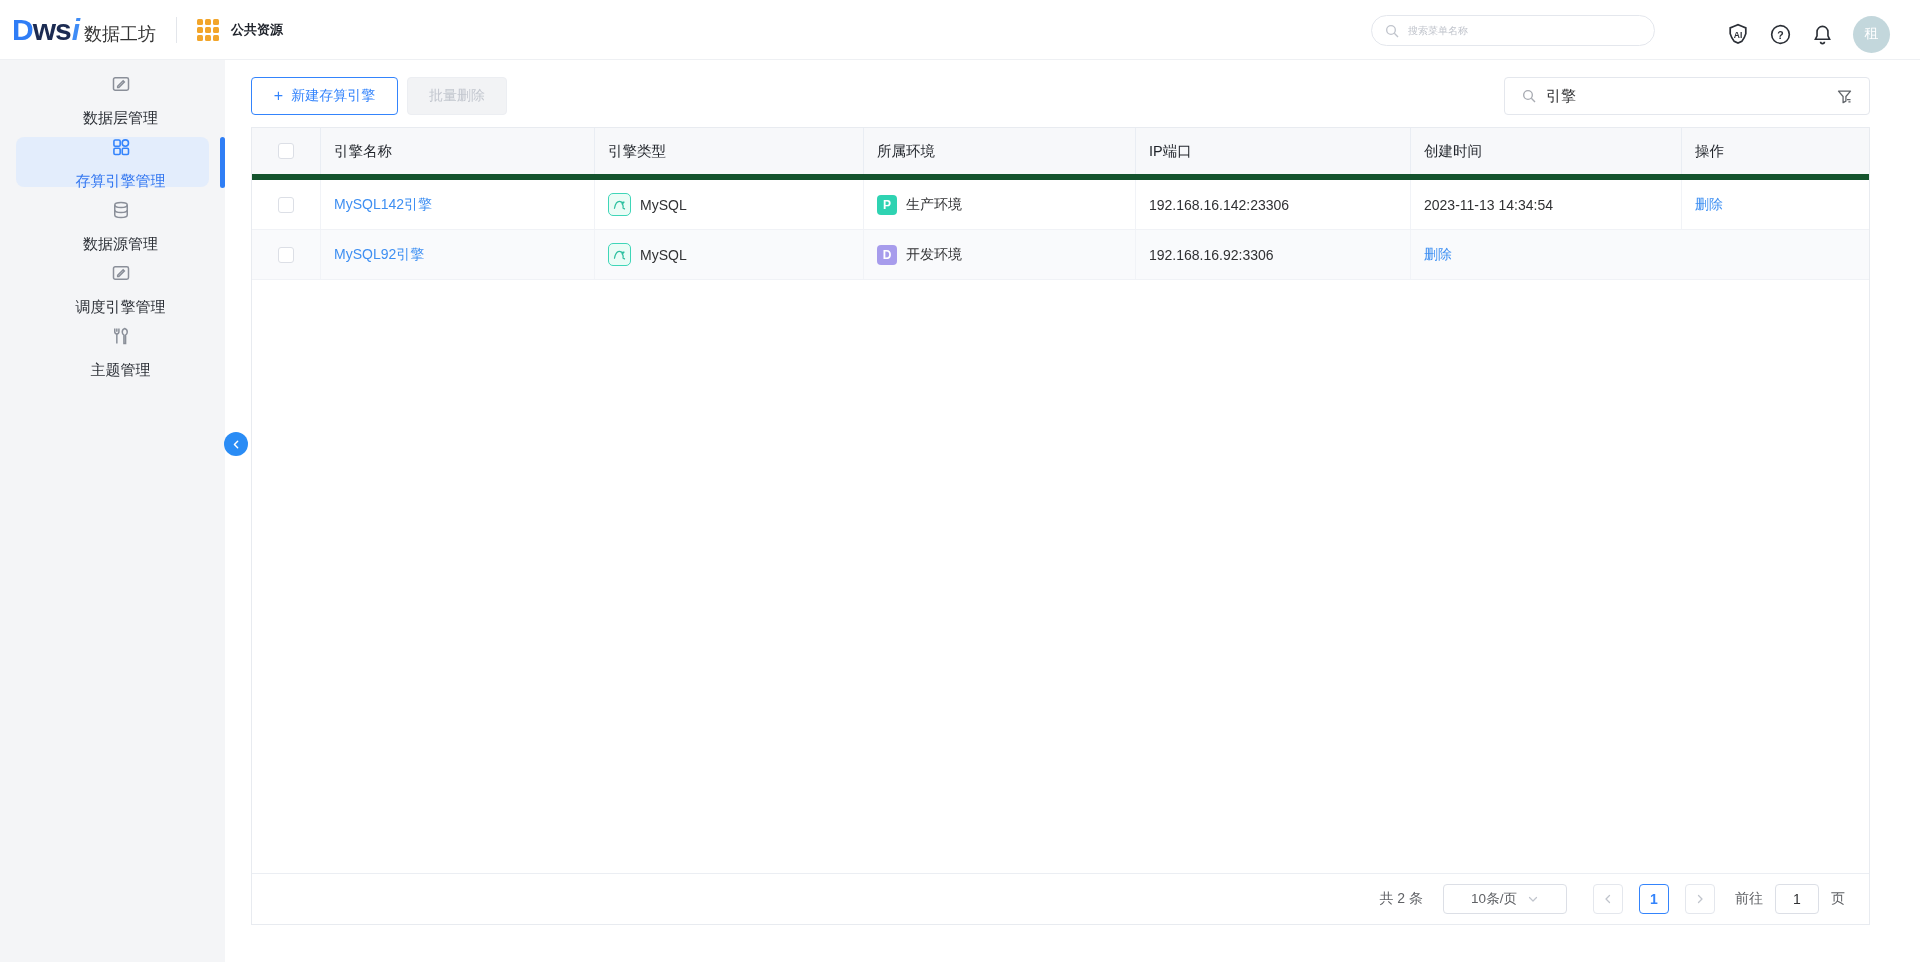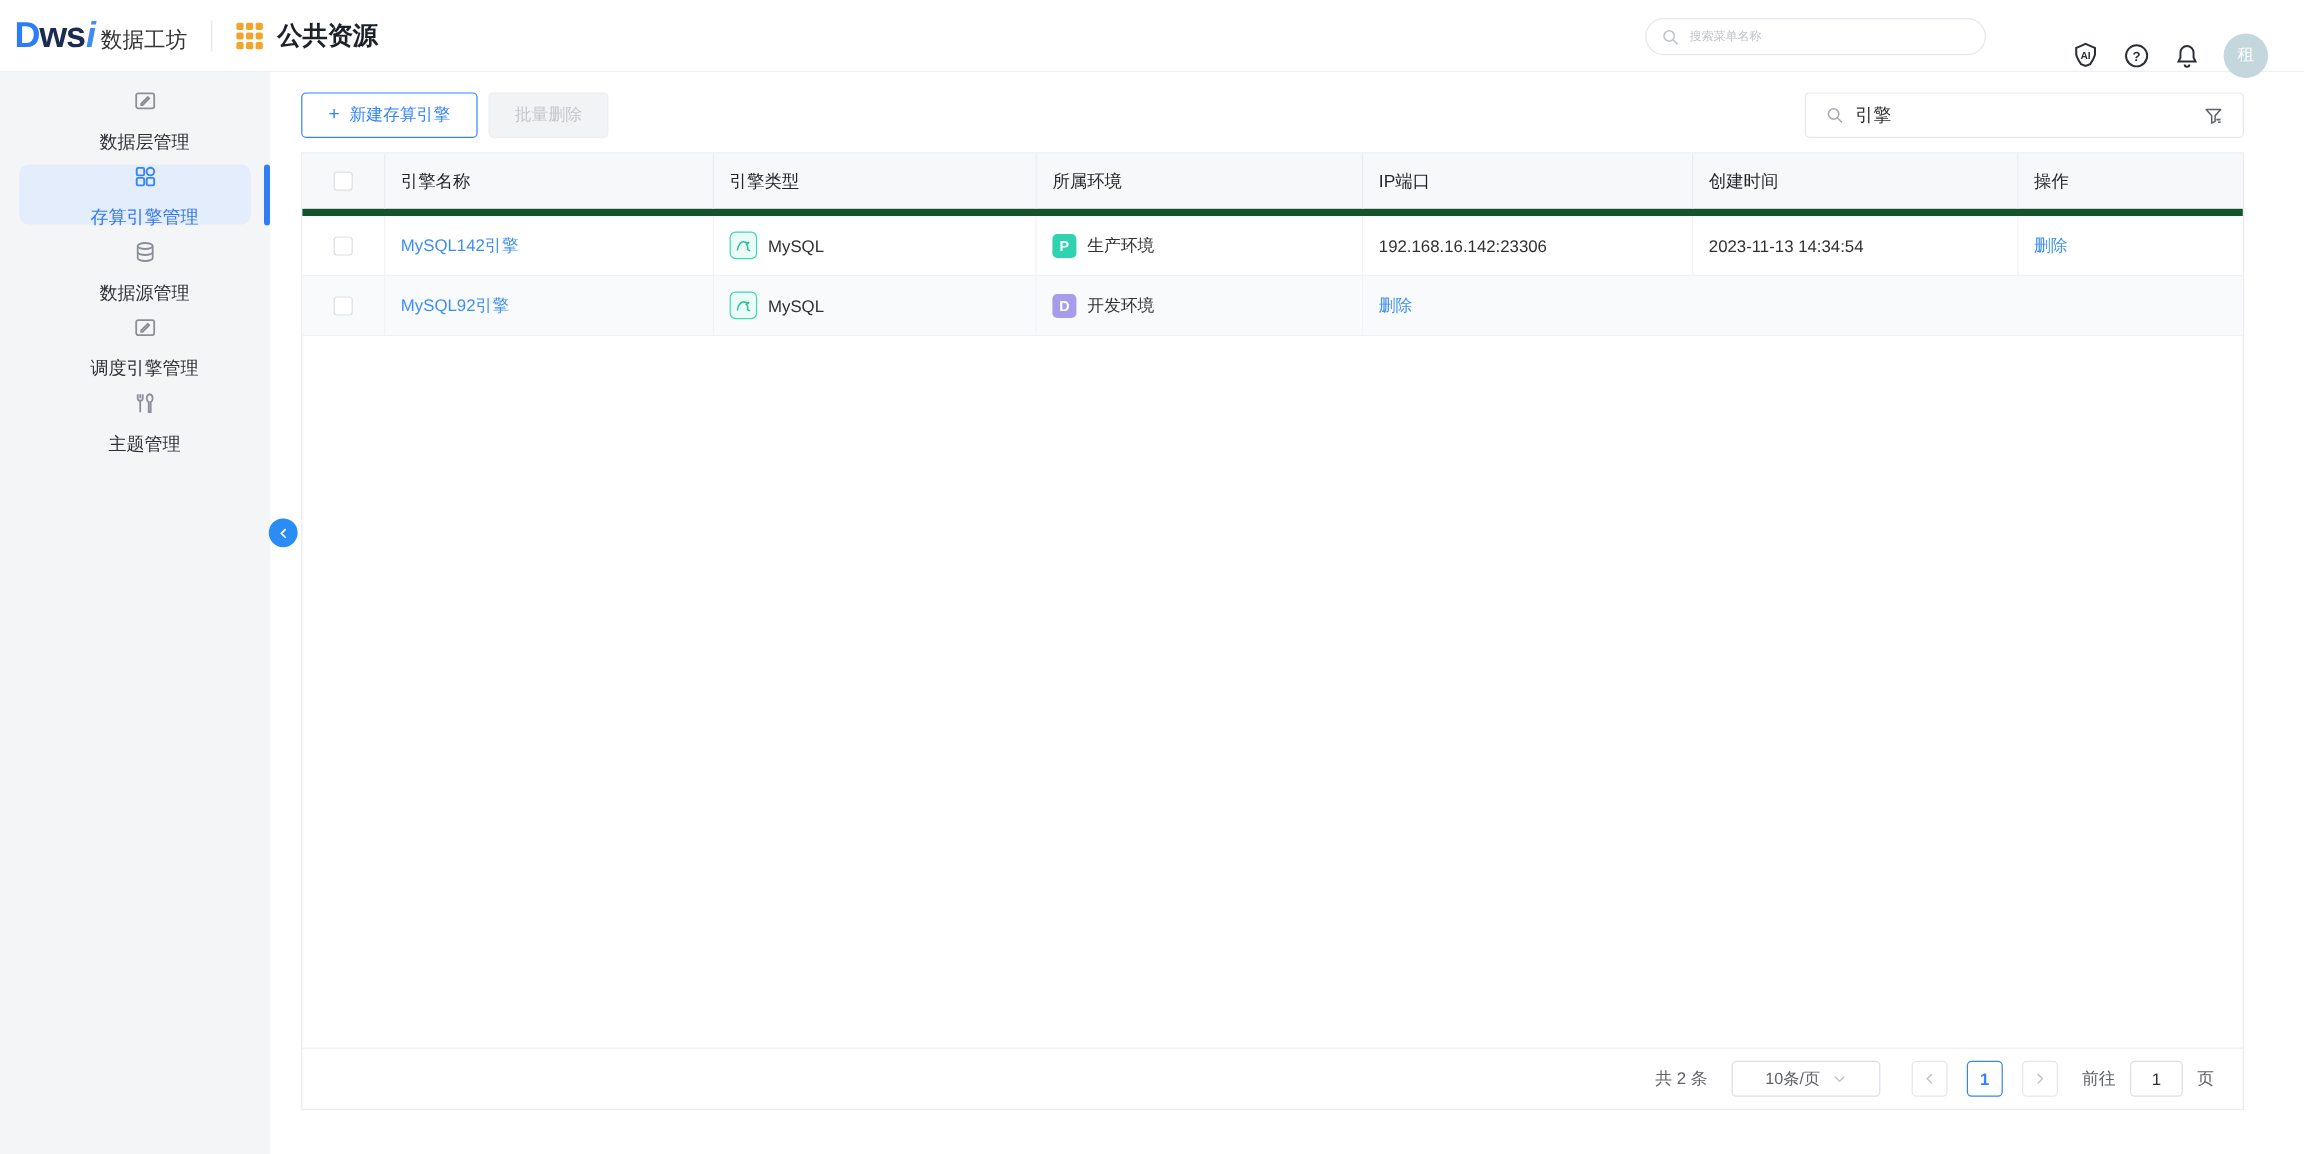"公共资源" .app-title { font-size: 21px -> 13px }
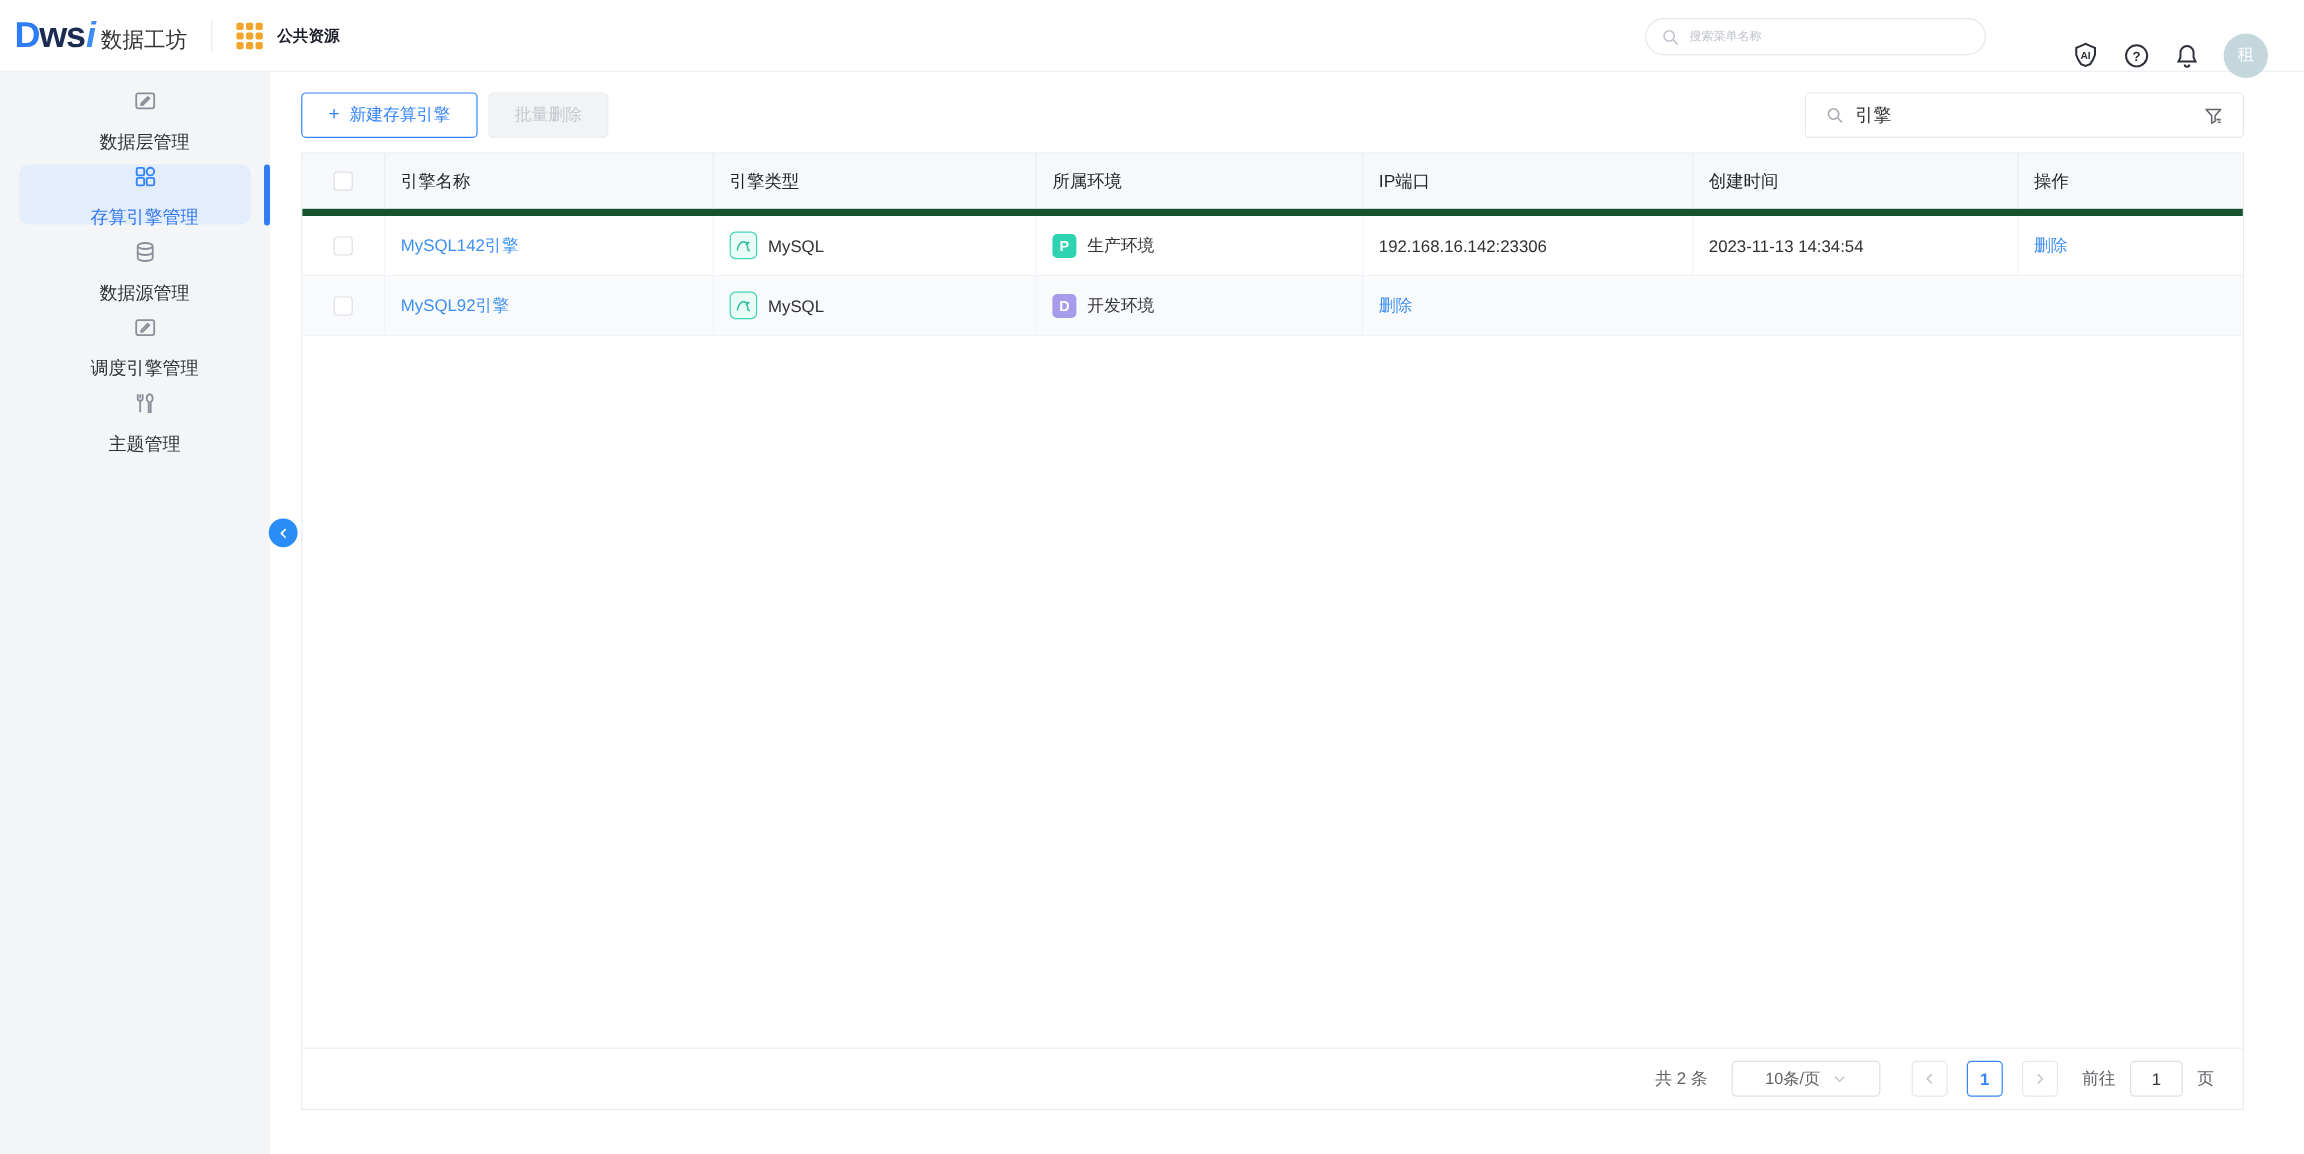"AI" .top-actions { top: 16px -> 4px }
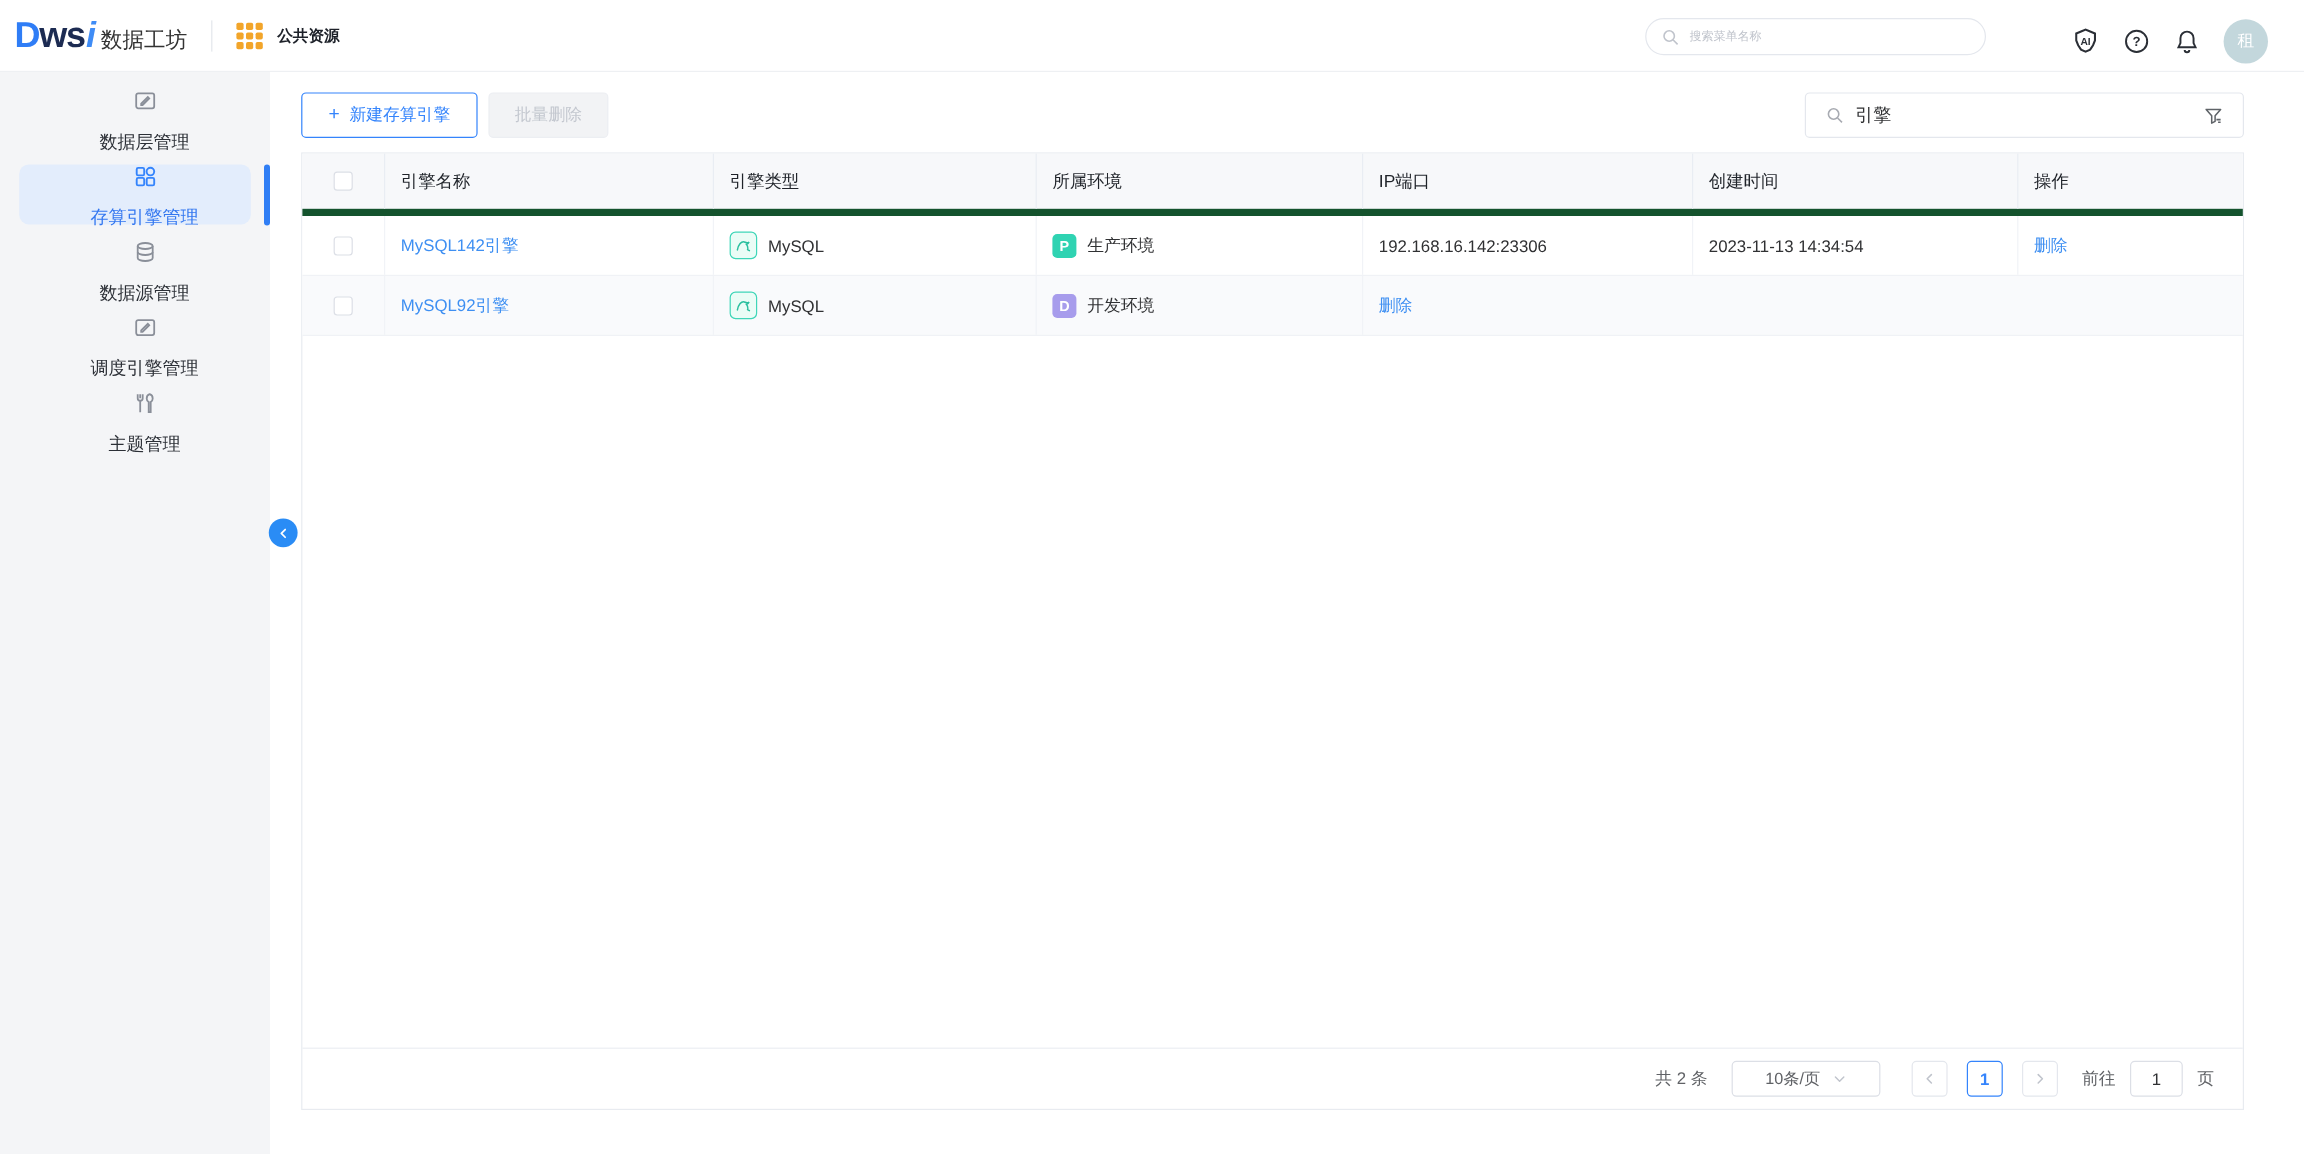"192.168.16.92:3306" div.cell { html: none -> <div>192.168.16.92:3306</div> }
